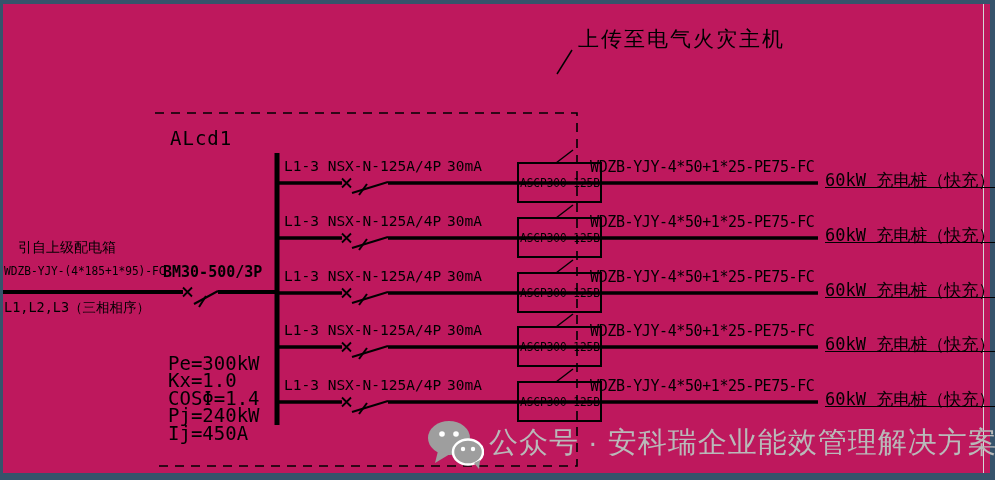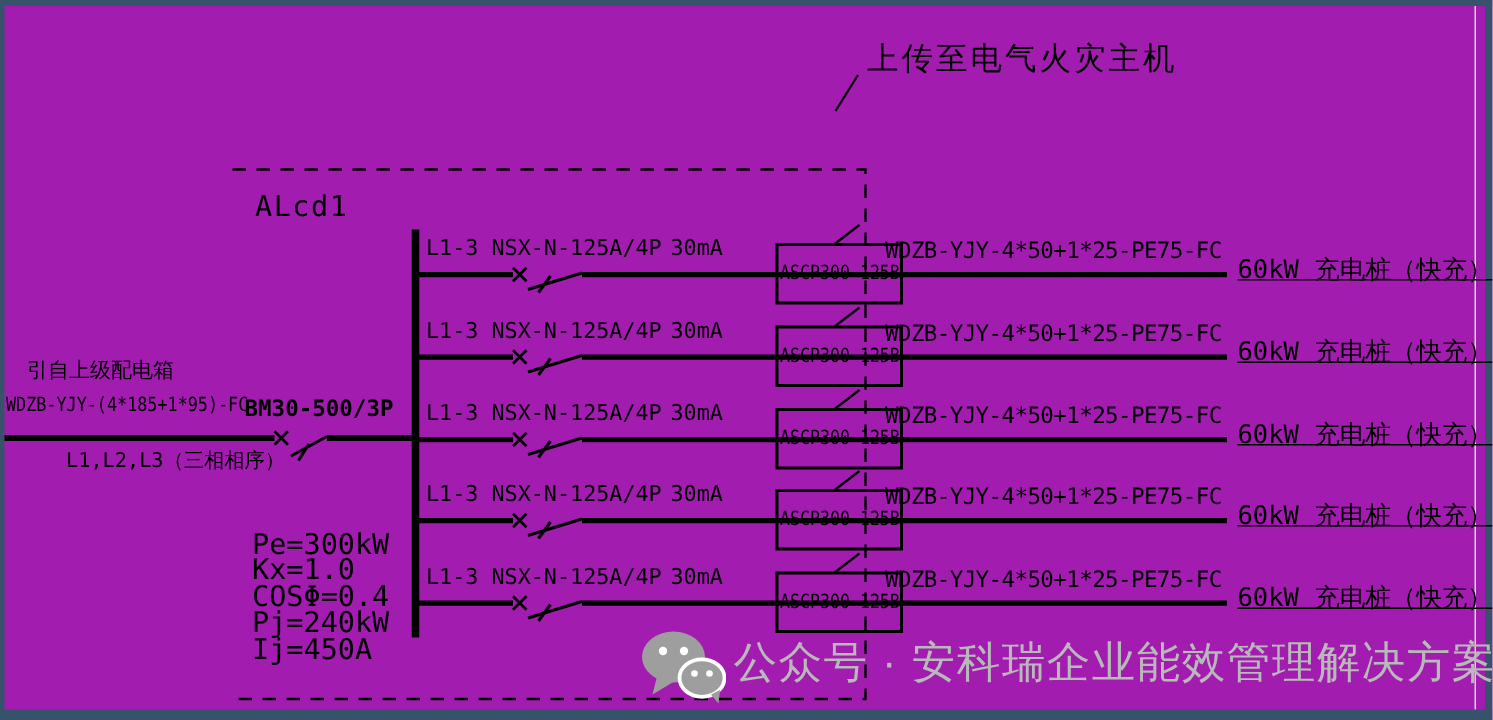"上传至电气火灾主机" .canvas { background: #a21caf -> #be185d }
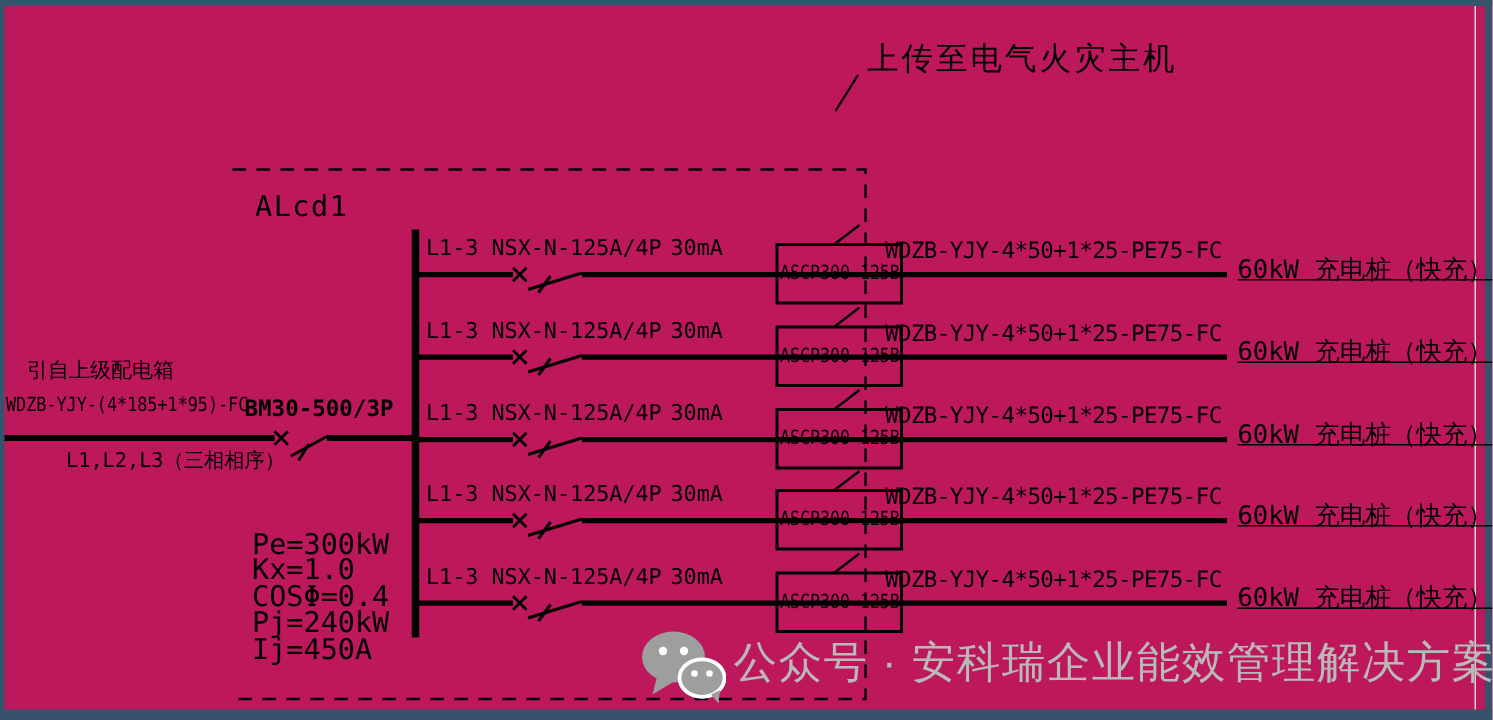"L1,L2,L3（三相相序）" .phases { padding-left: 40px -> none }
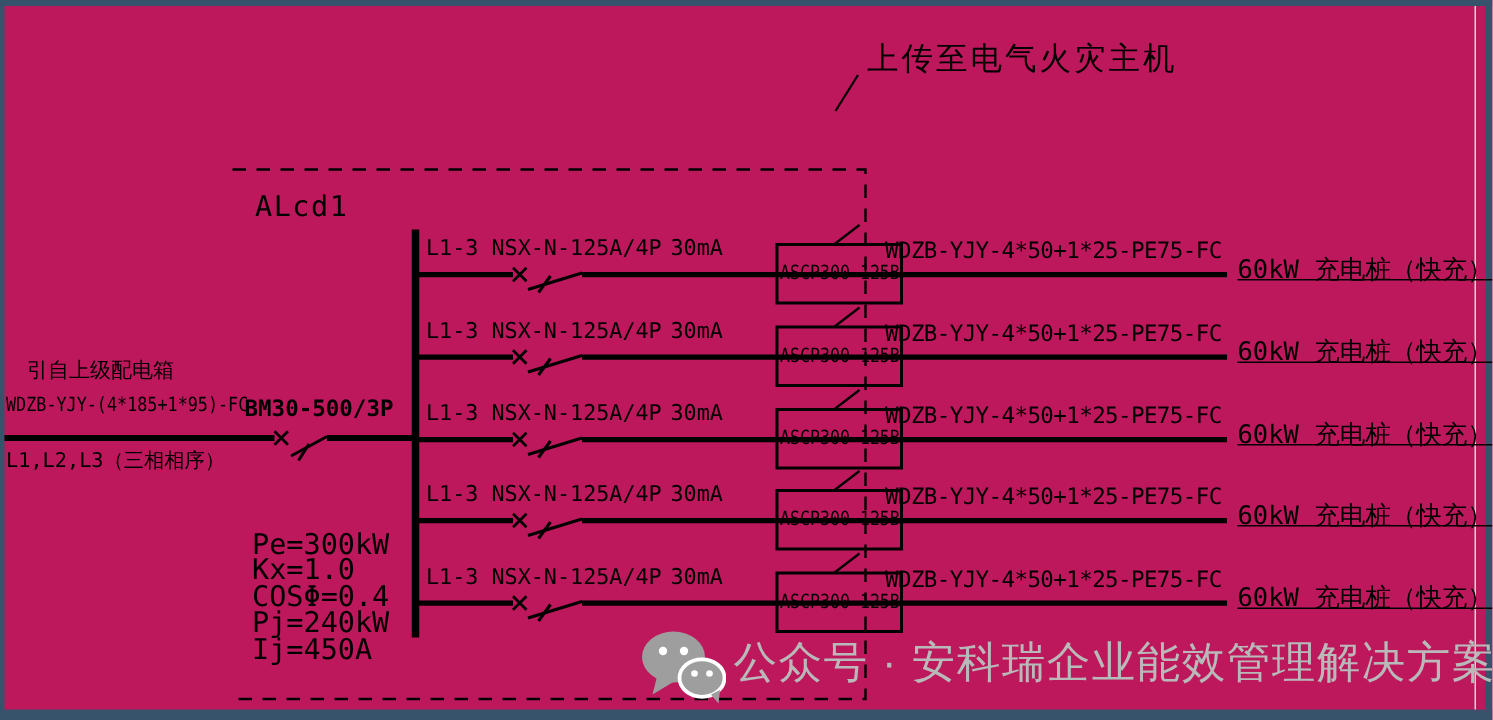"COSΦ=0.4" div { text: 0.4 -> 1.4 }
